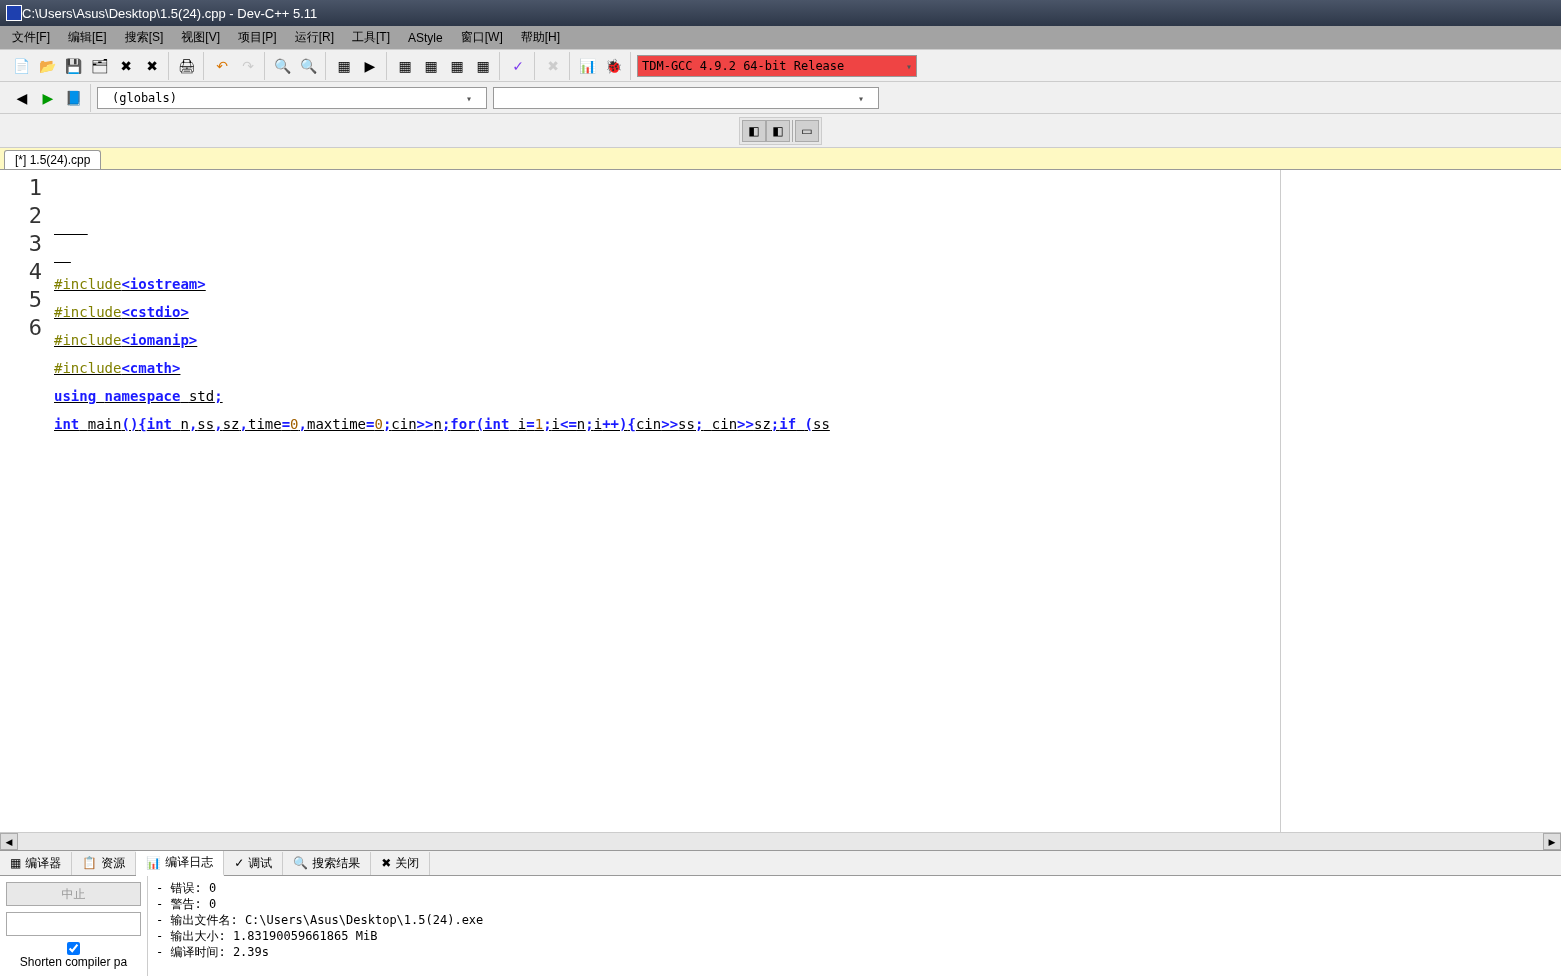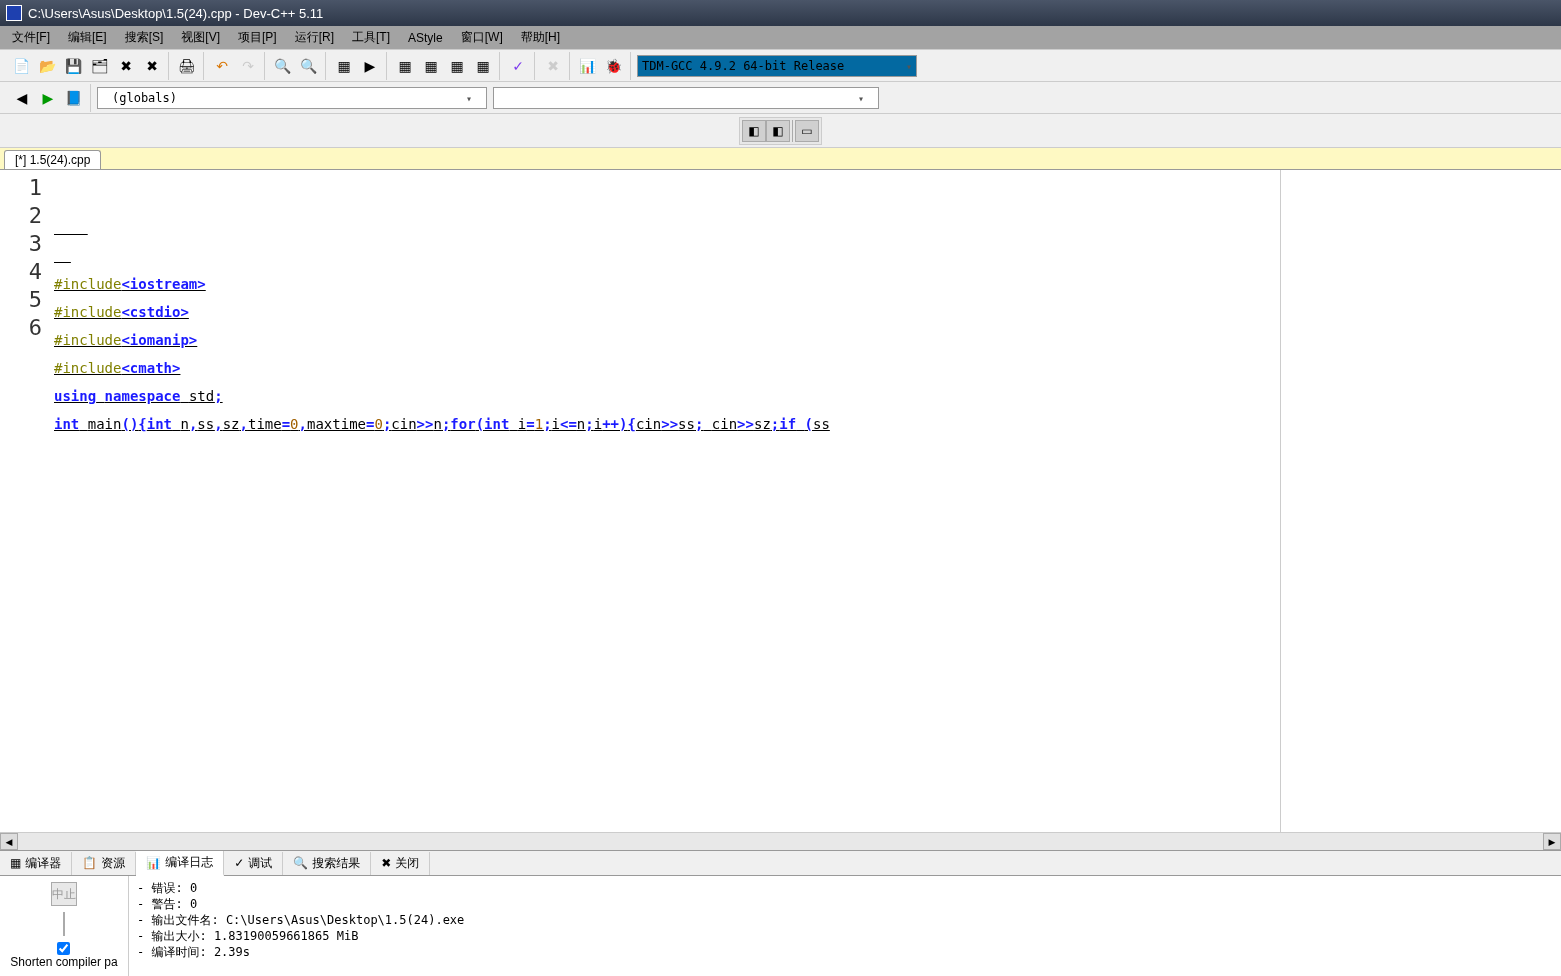"C:\Users\Asus\Desktop\1.5(24).cpp -" .titlebar { gap: 6px -> none }
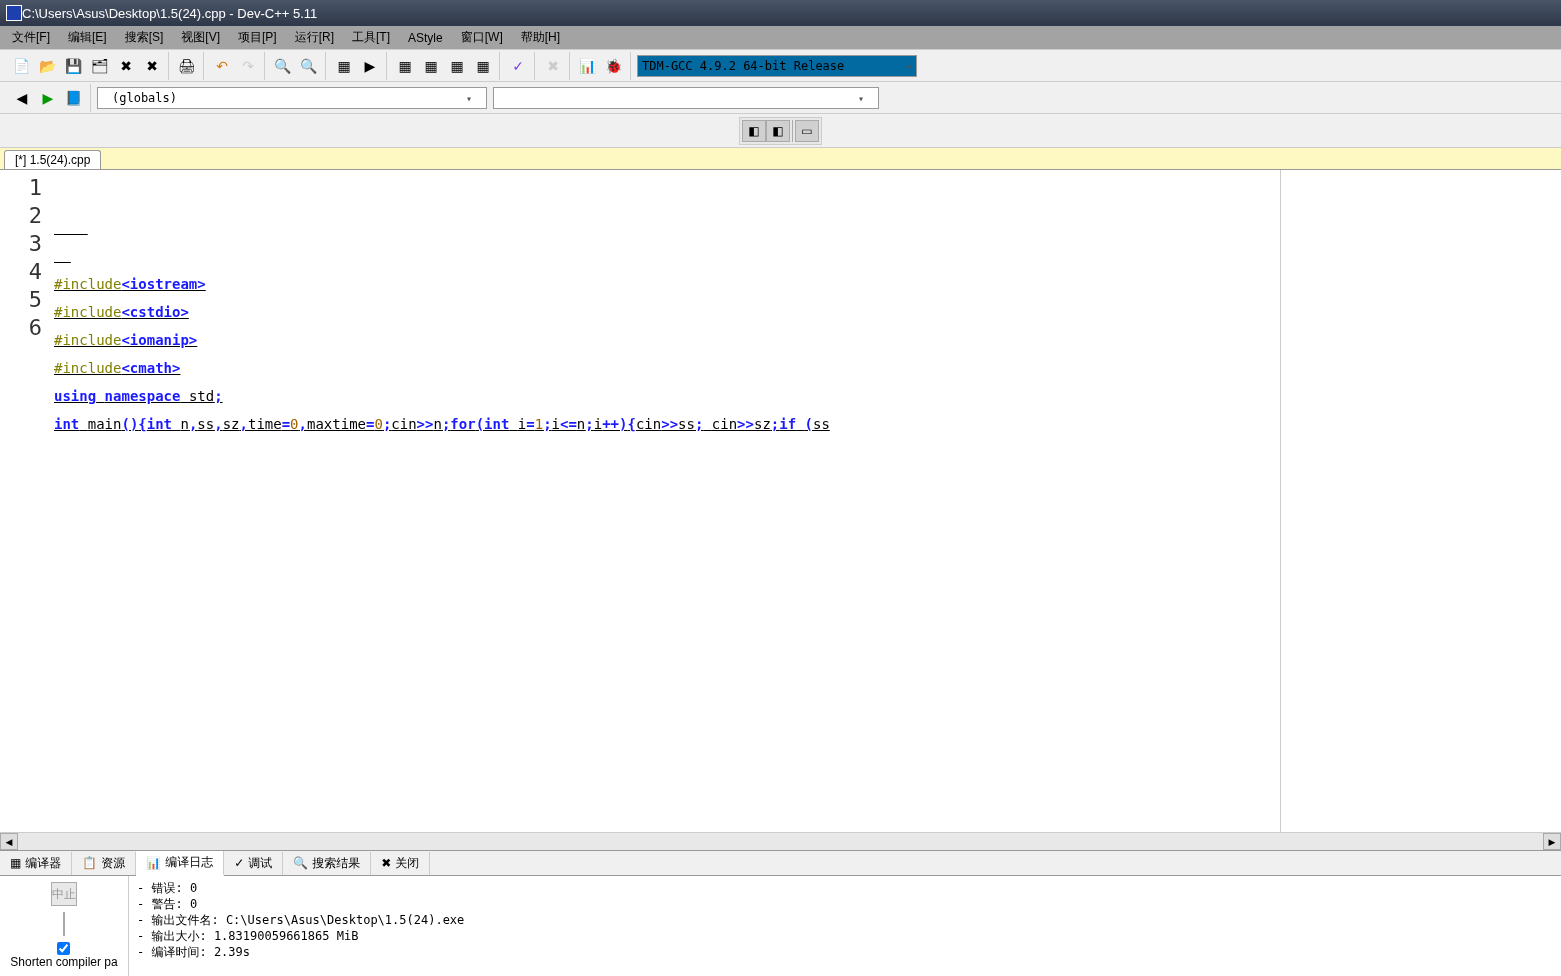"TDM-GCC 4.9.2 64-bit Release" .compiler-select { background: #0369a1 -> #ef4444 }
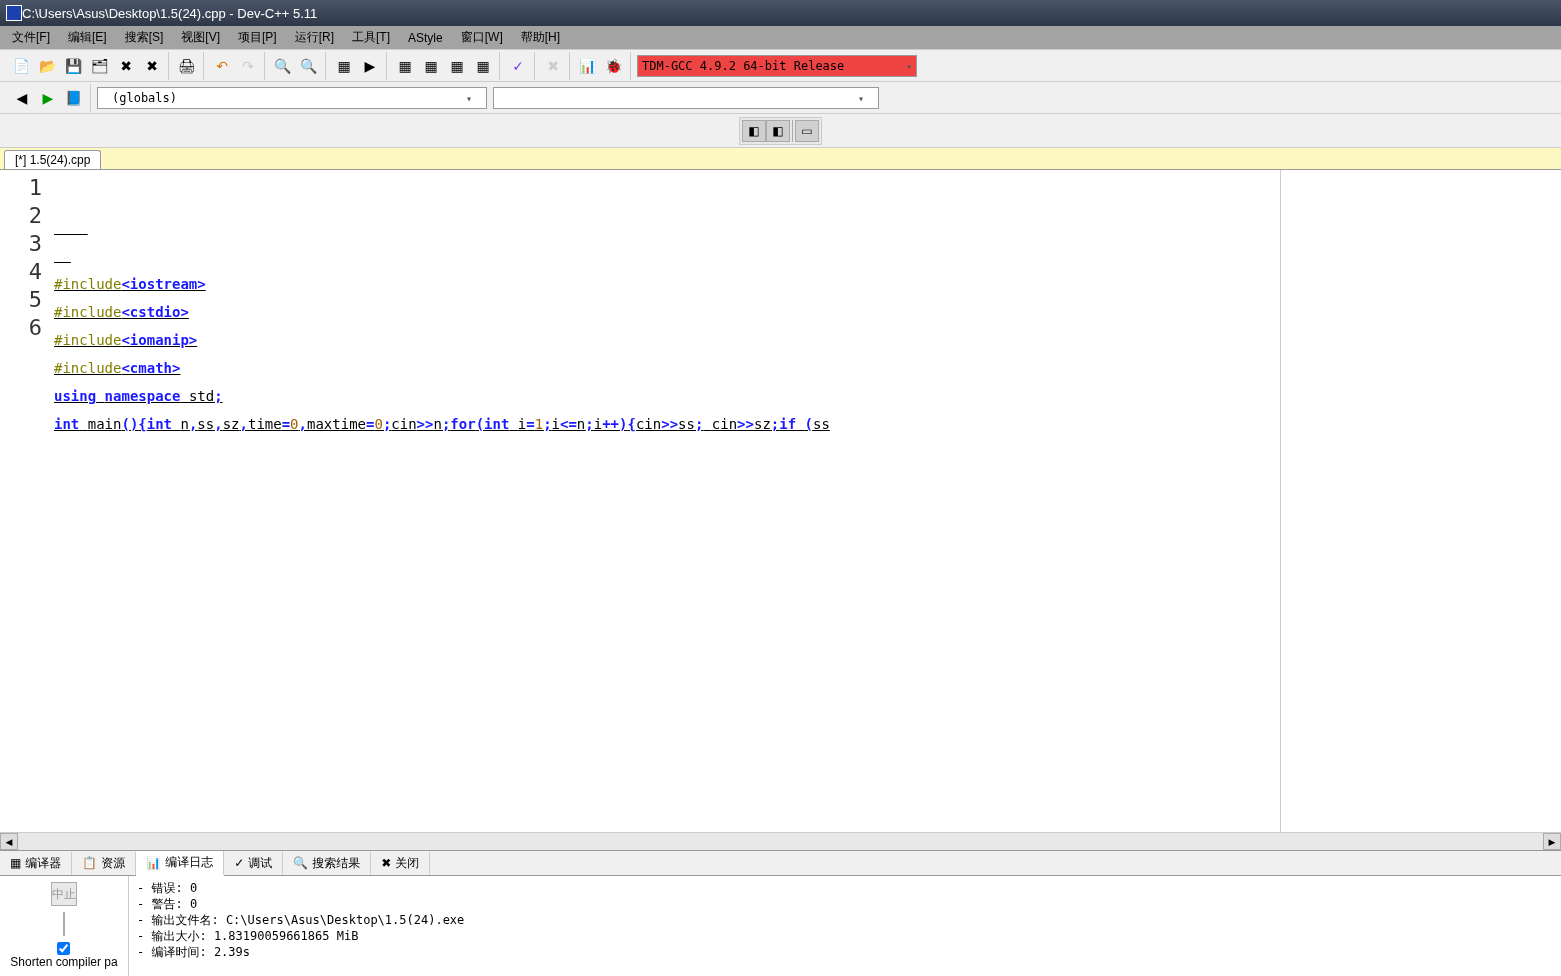"中止" .bottom-left { align-items: center -> none; width: 129px -> 148px }
